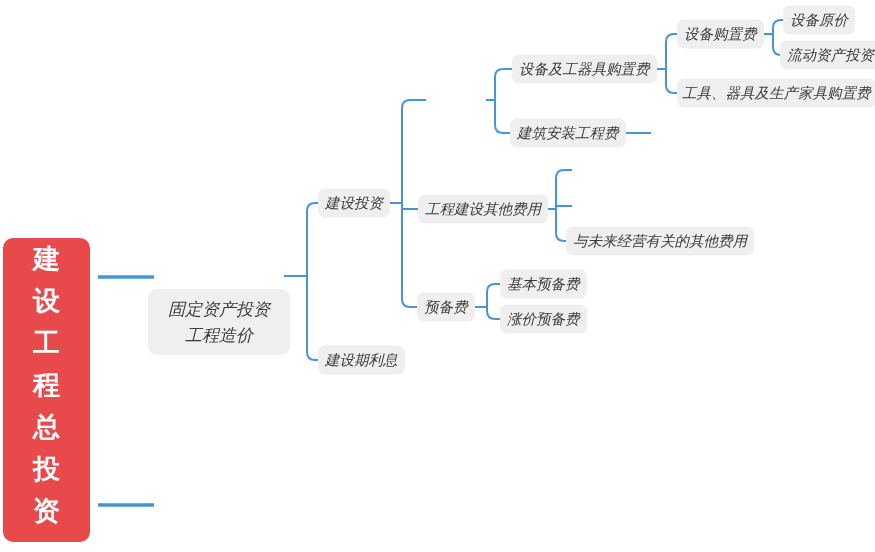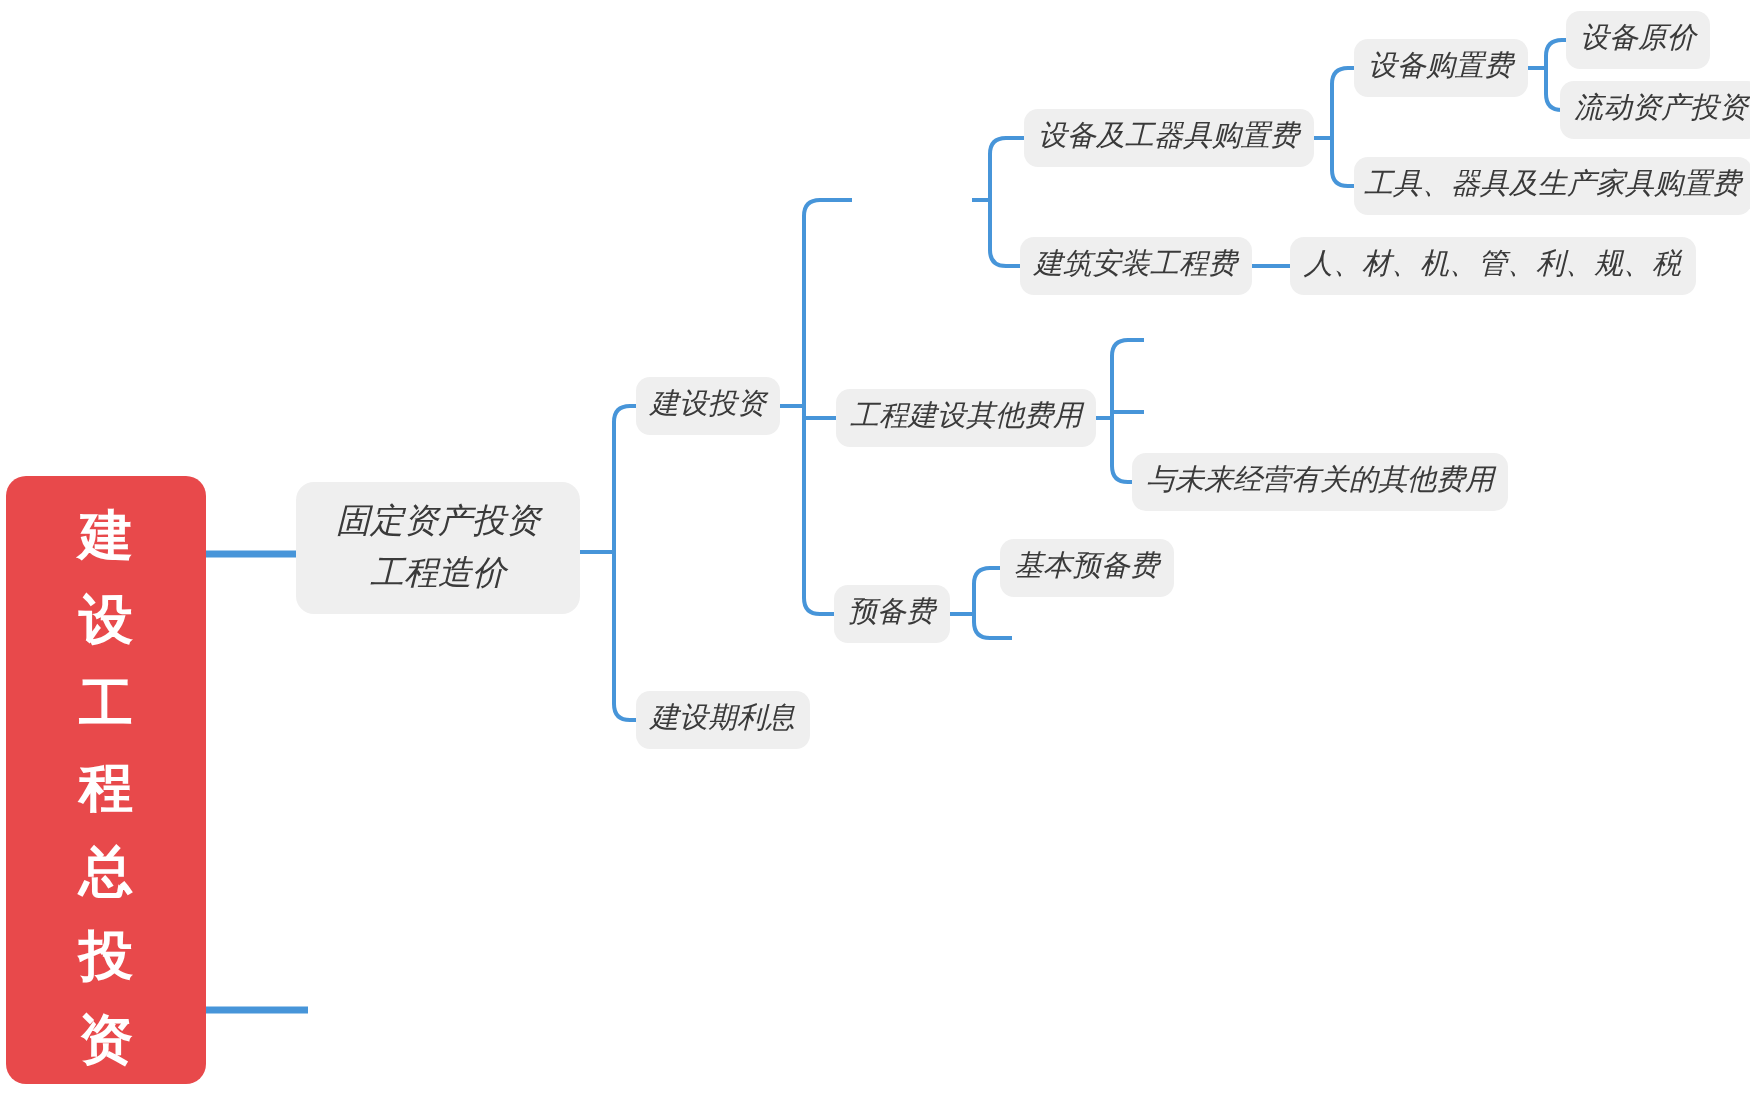"人、材、机、管、利、规、税" div.node { html: <div>人、材、机、管、利、规、税</div> -> none }
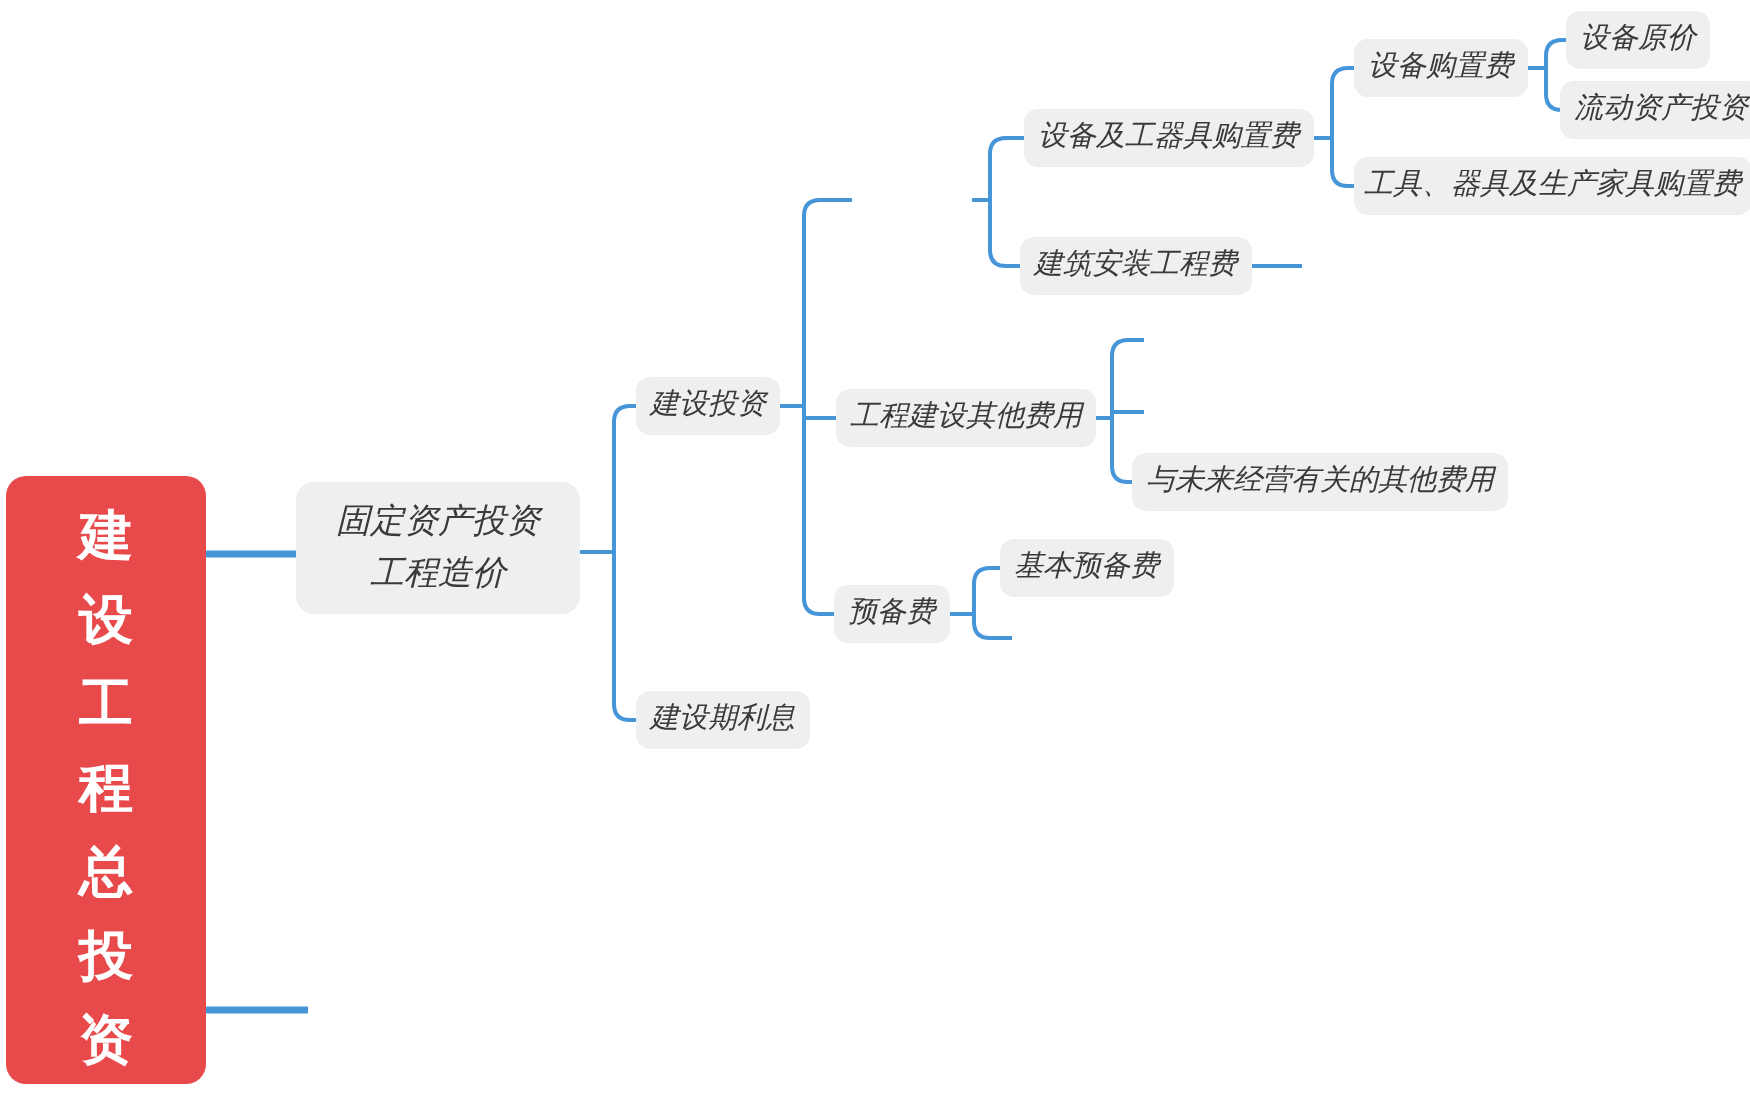"建设工程总投资" .root-node { align-items: flex-end -> flex-start; width: 100px -> 87px }
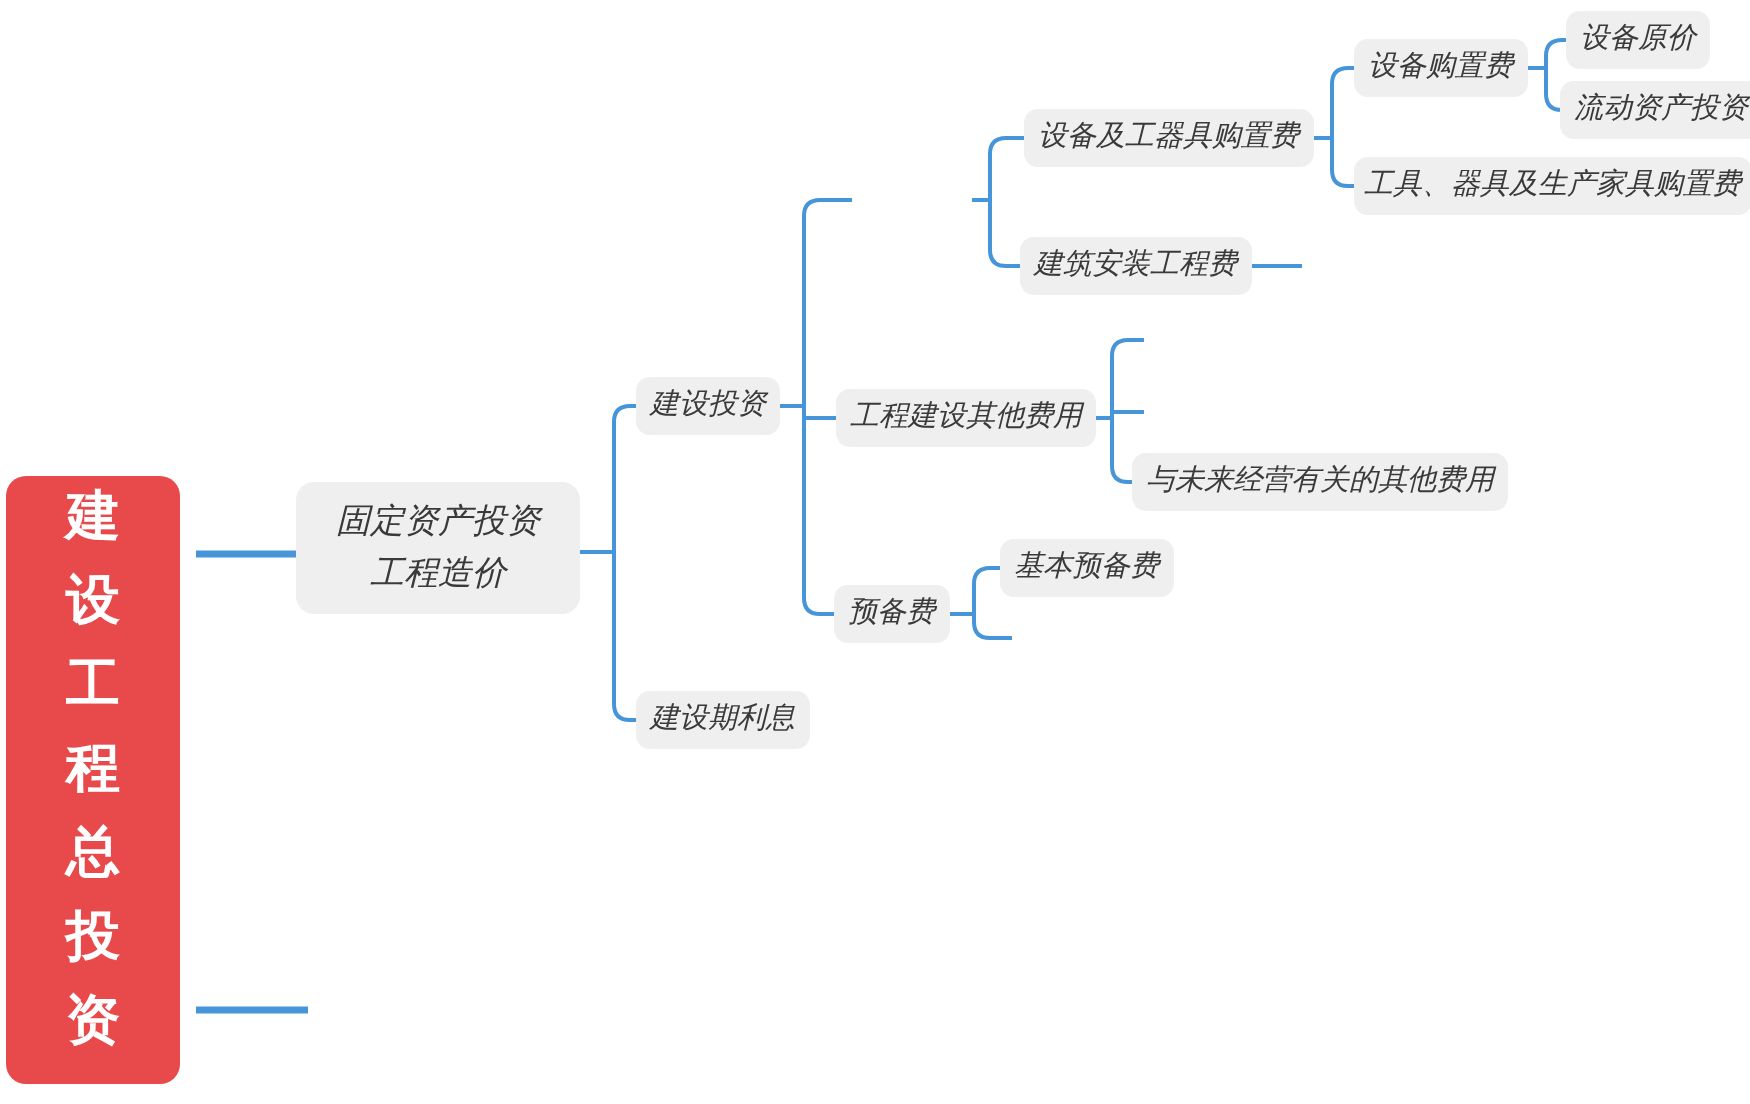"固定资产投资" .node.two-line { margin-top: none -> 48px }
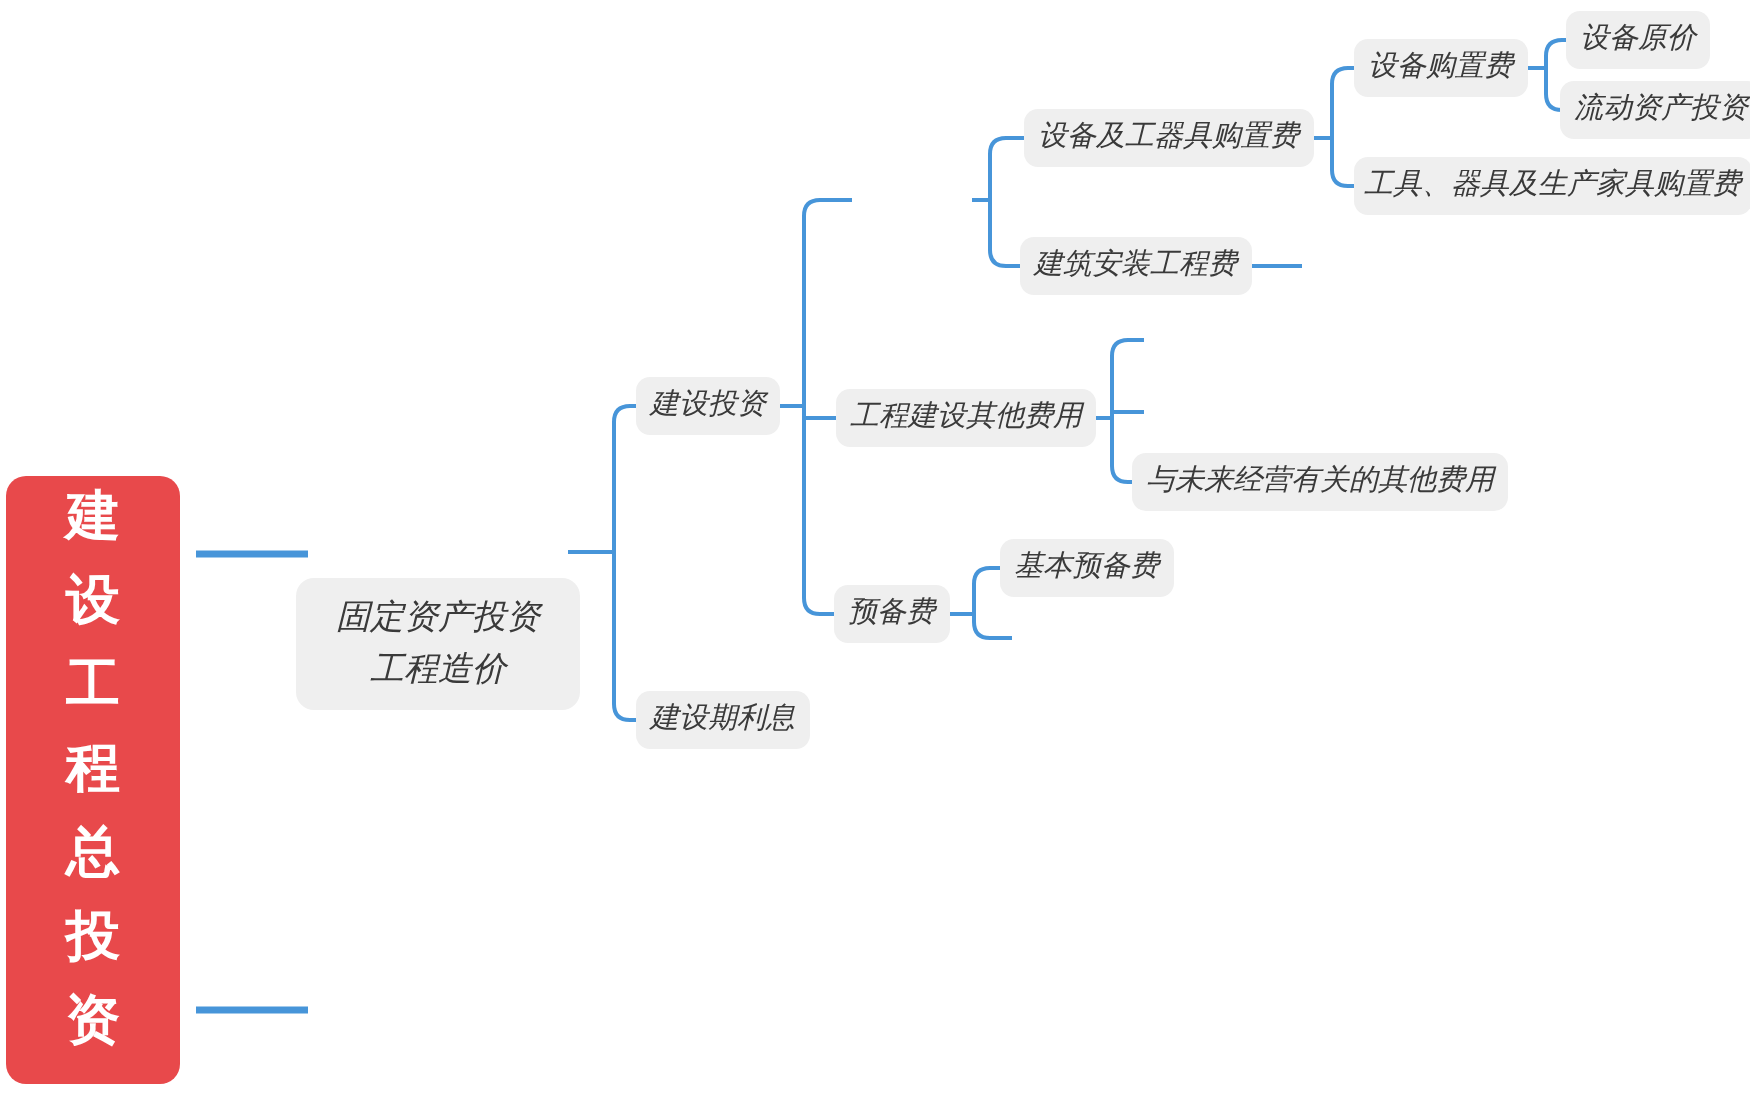"涨价预备费" div.node { html: none -> <div>涨价预备费</div> }
